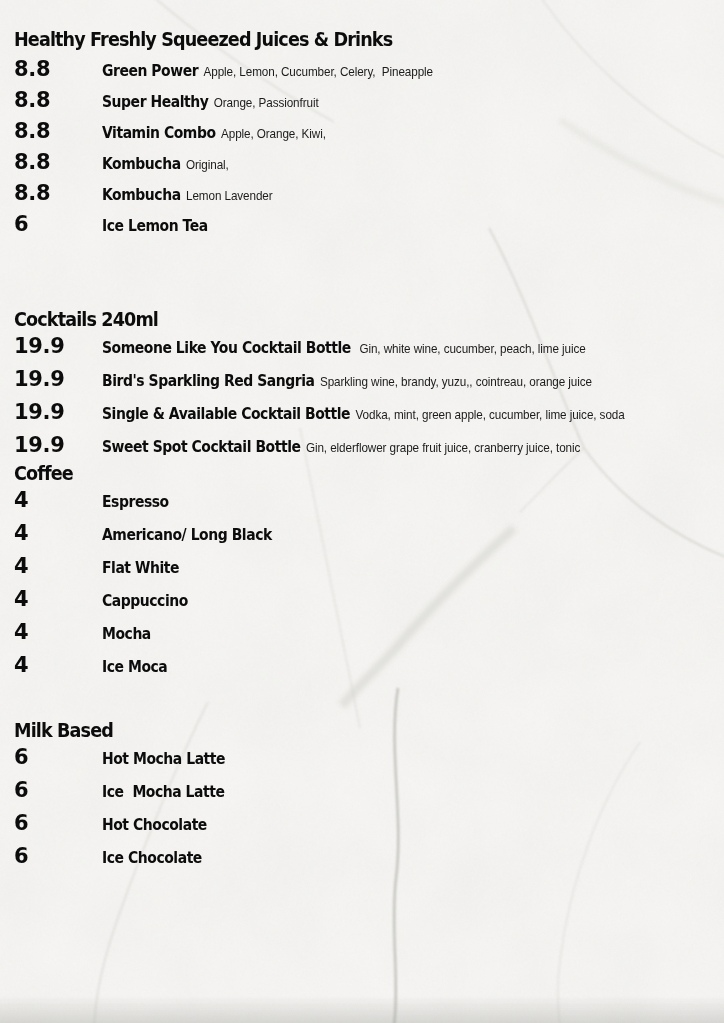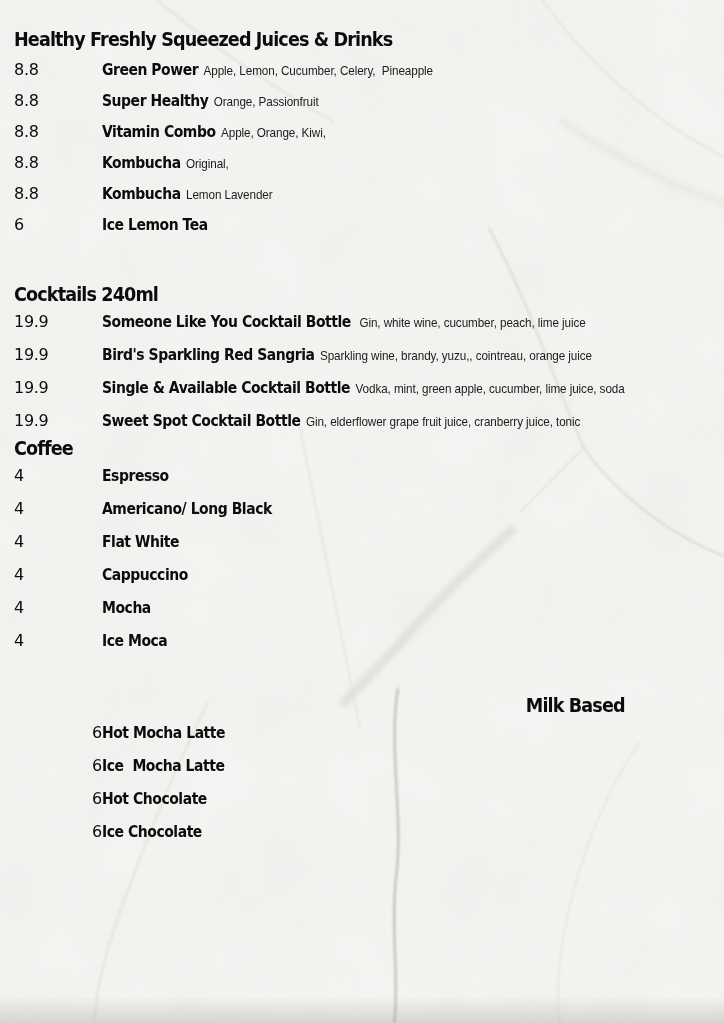"8.8" .price { font-size: 16px -> 21px; font-weight: 400 -> 700 }
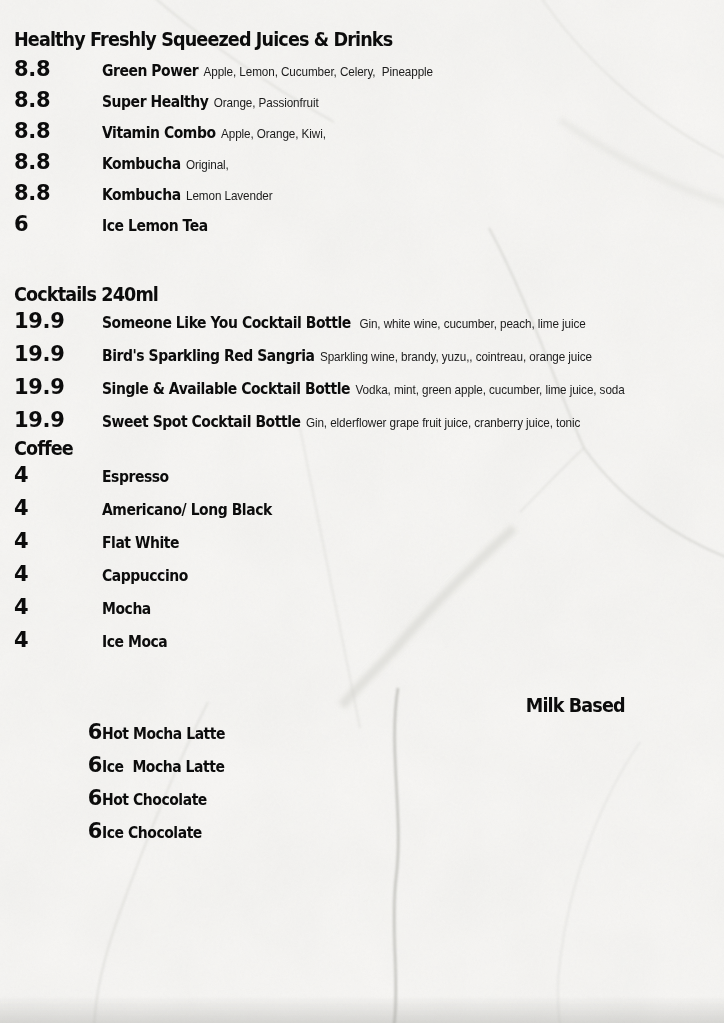"Cocktails 240ml" .menu-section.s1 { margin-top: 43px -> 68px }
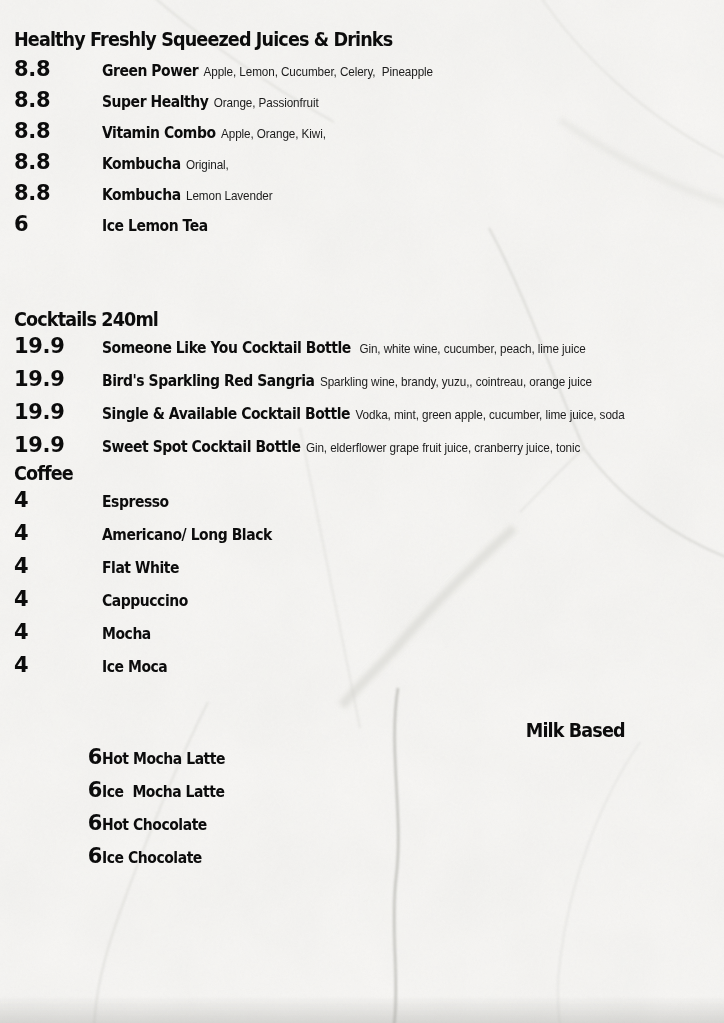"Milk Based" .menu-section.s3 { text-align: right -> none }
